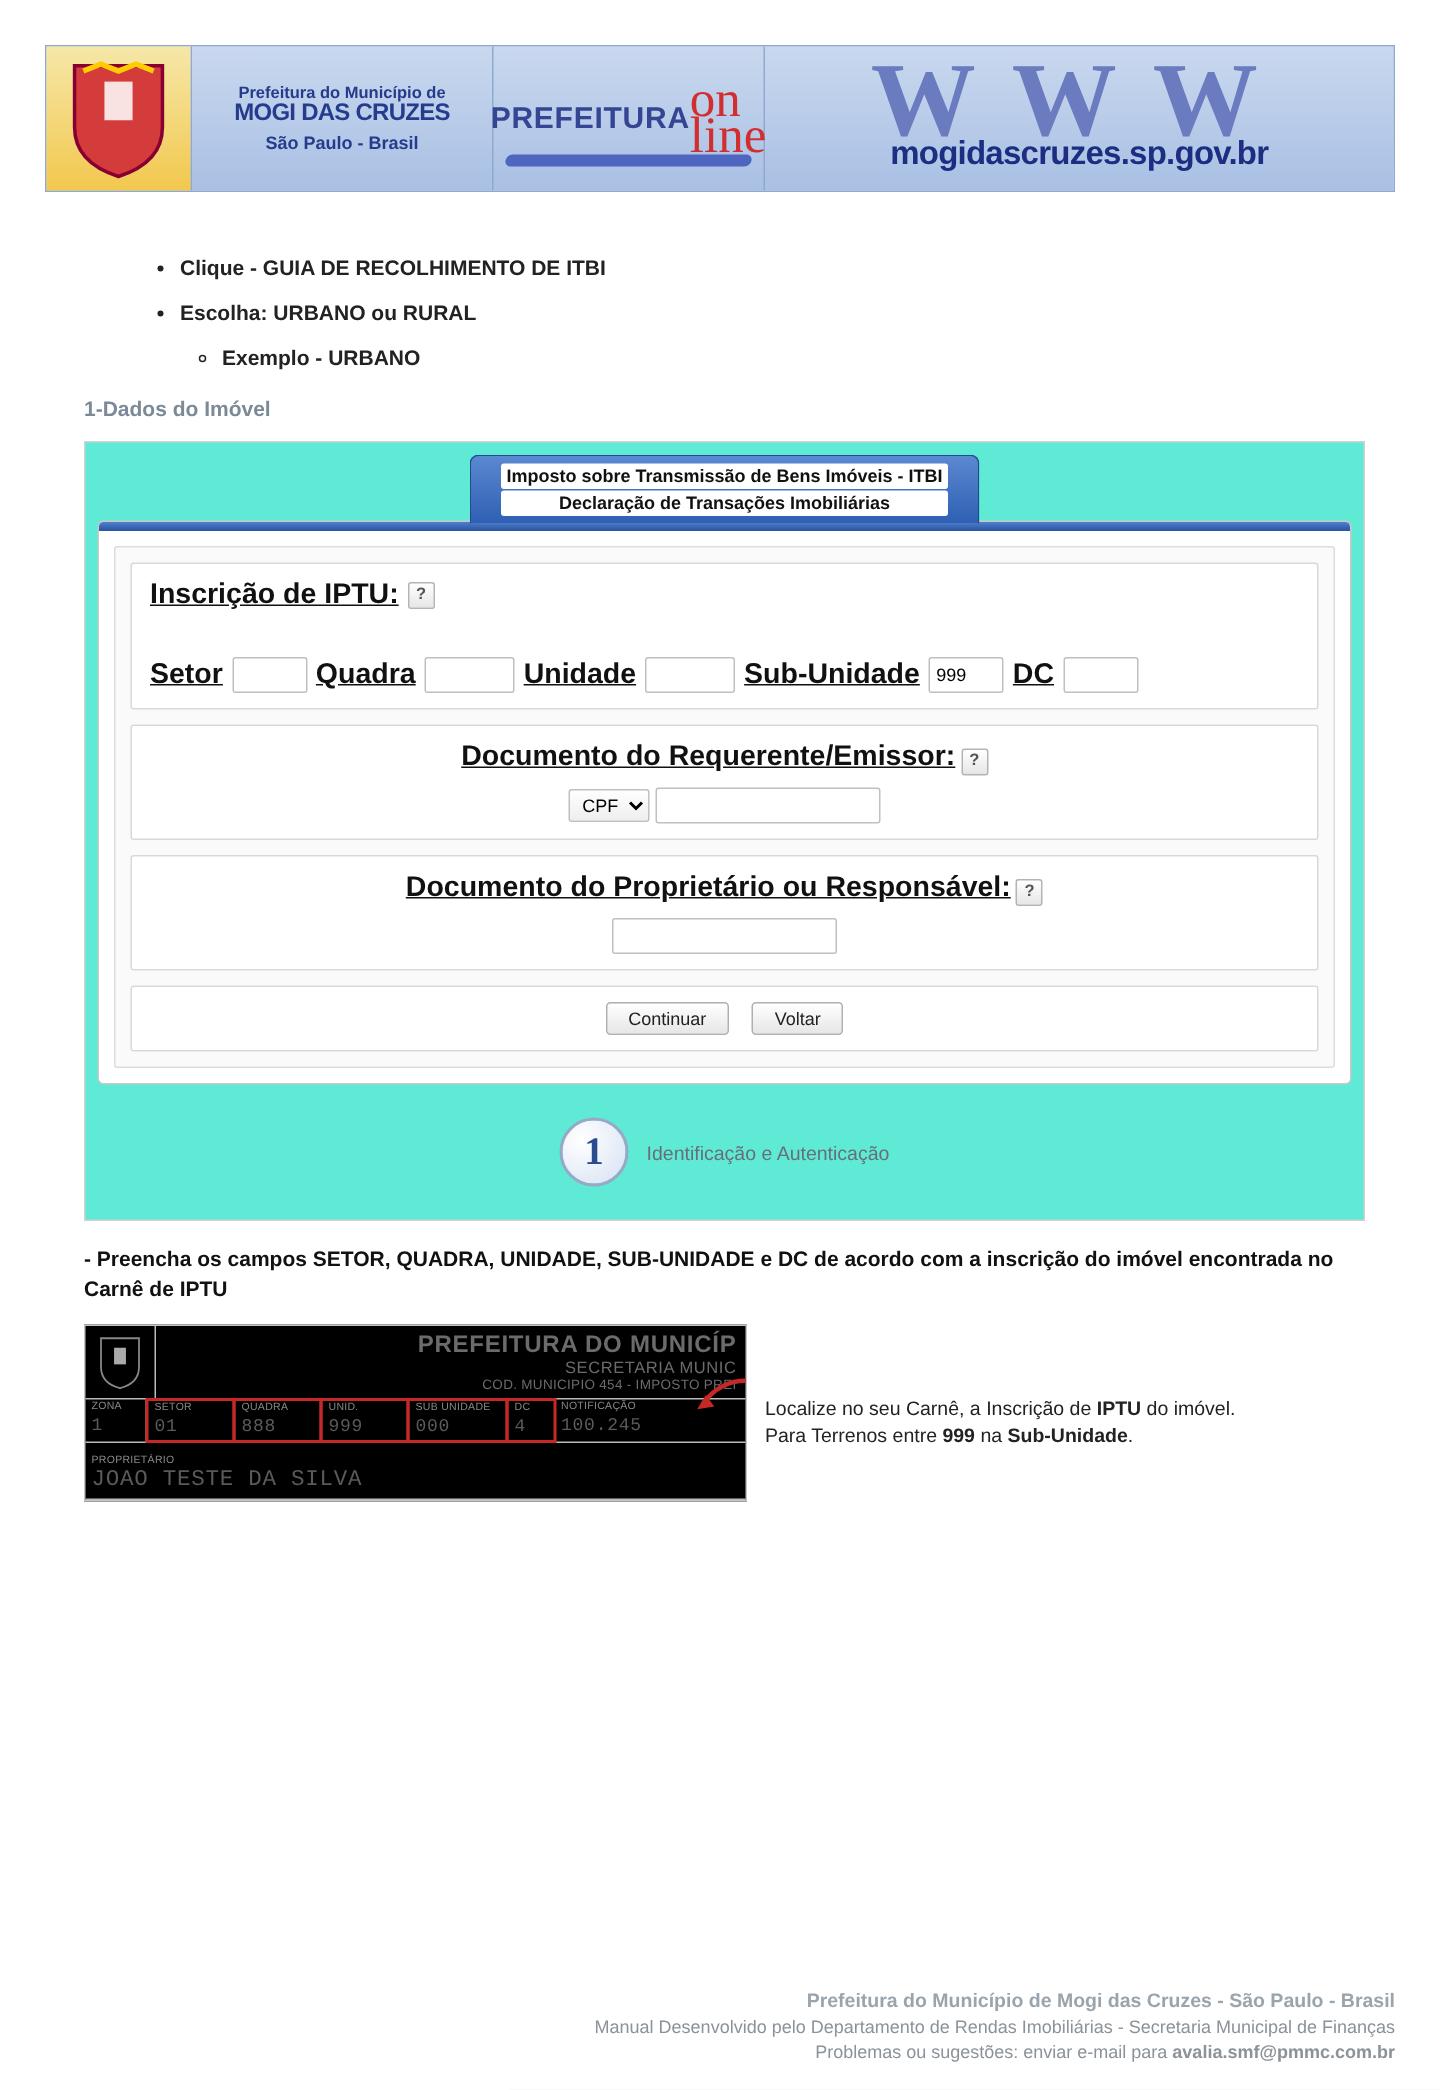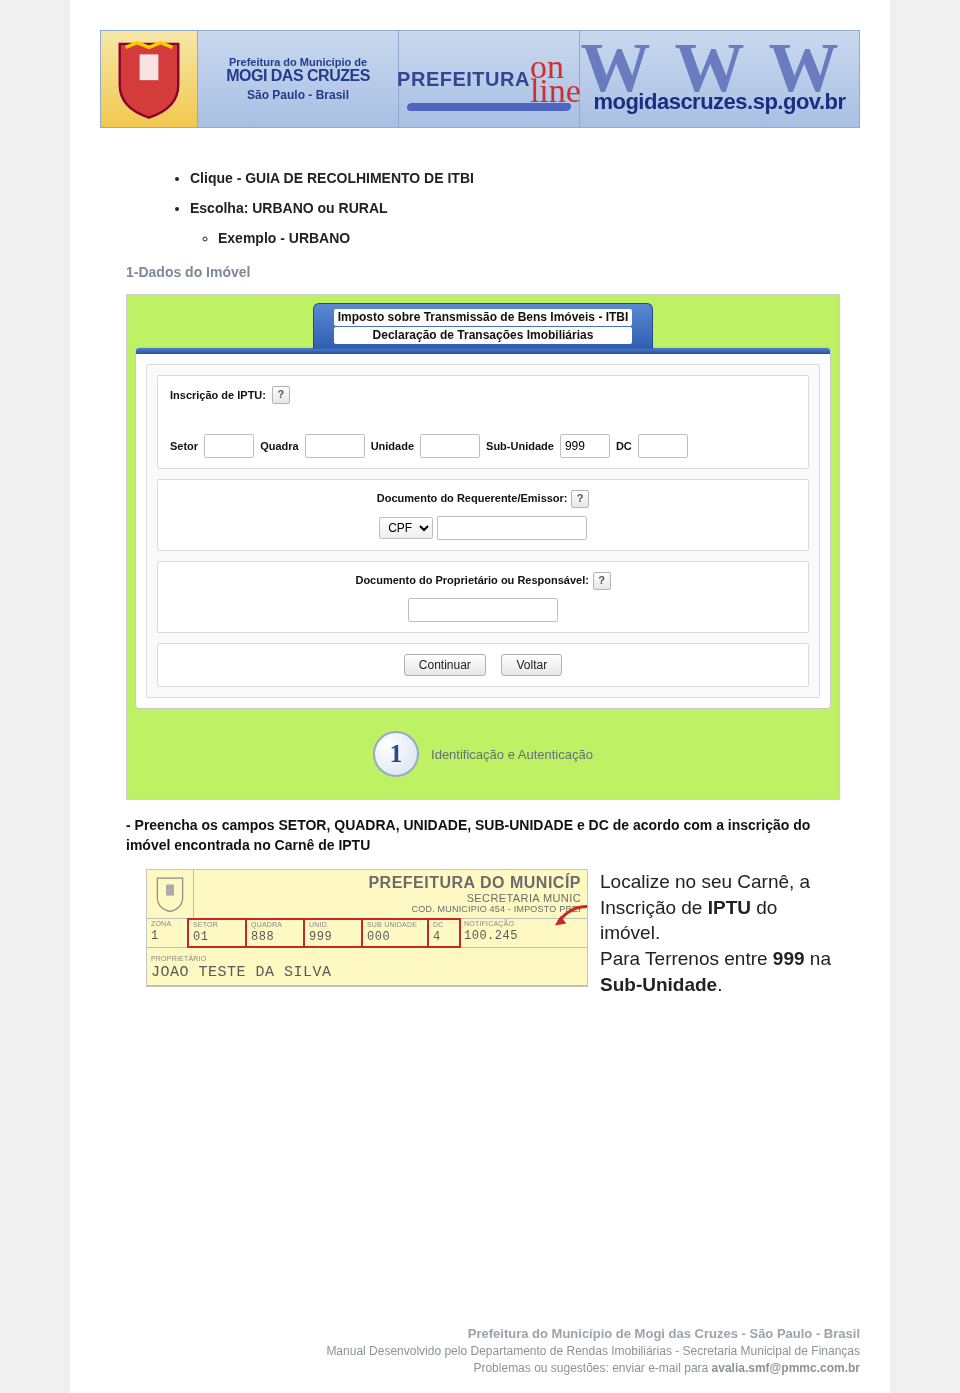"Prefeitura do Município de" .page { width: 820px -> 960px }
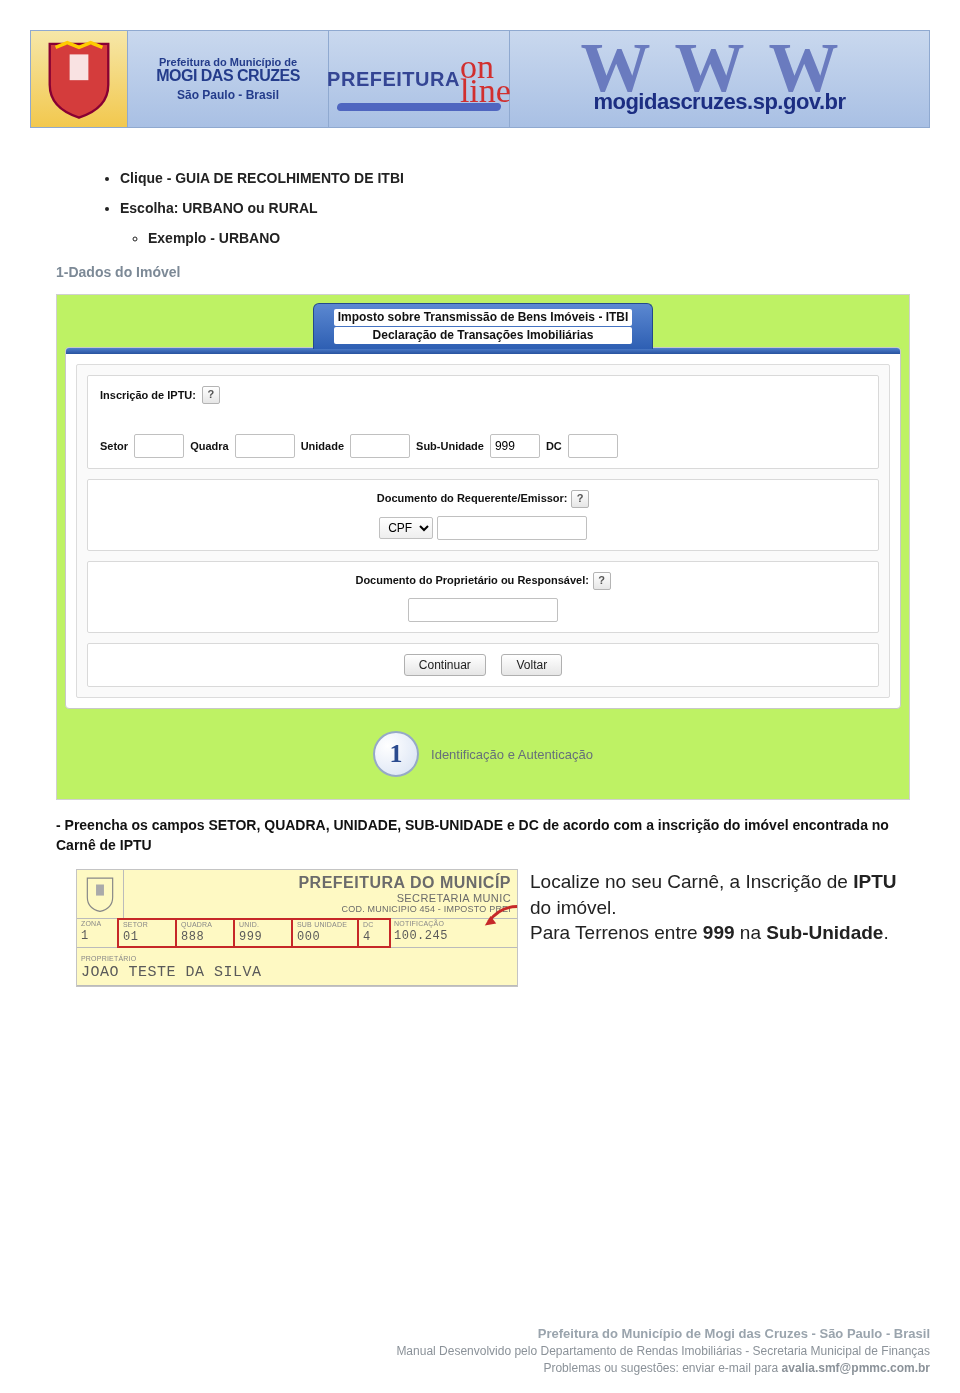"Imposto sobre Transmissão de Bens" .form-shot { background: #bef264 -> #5eead4 }
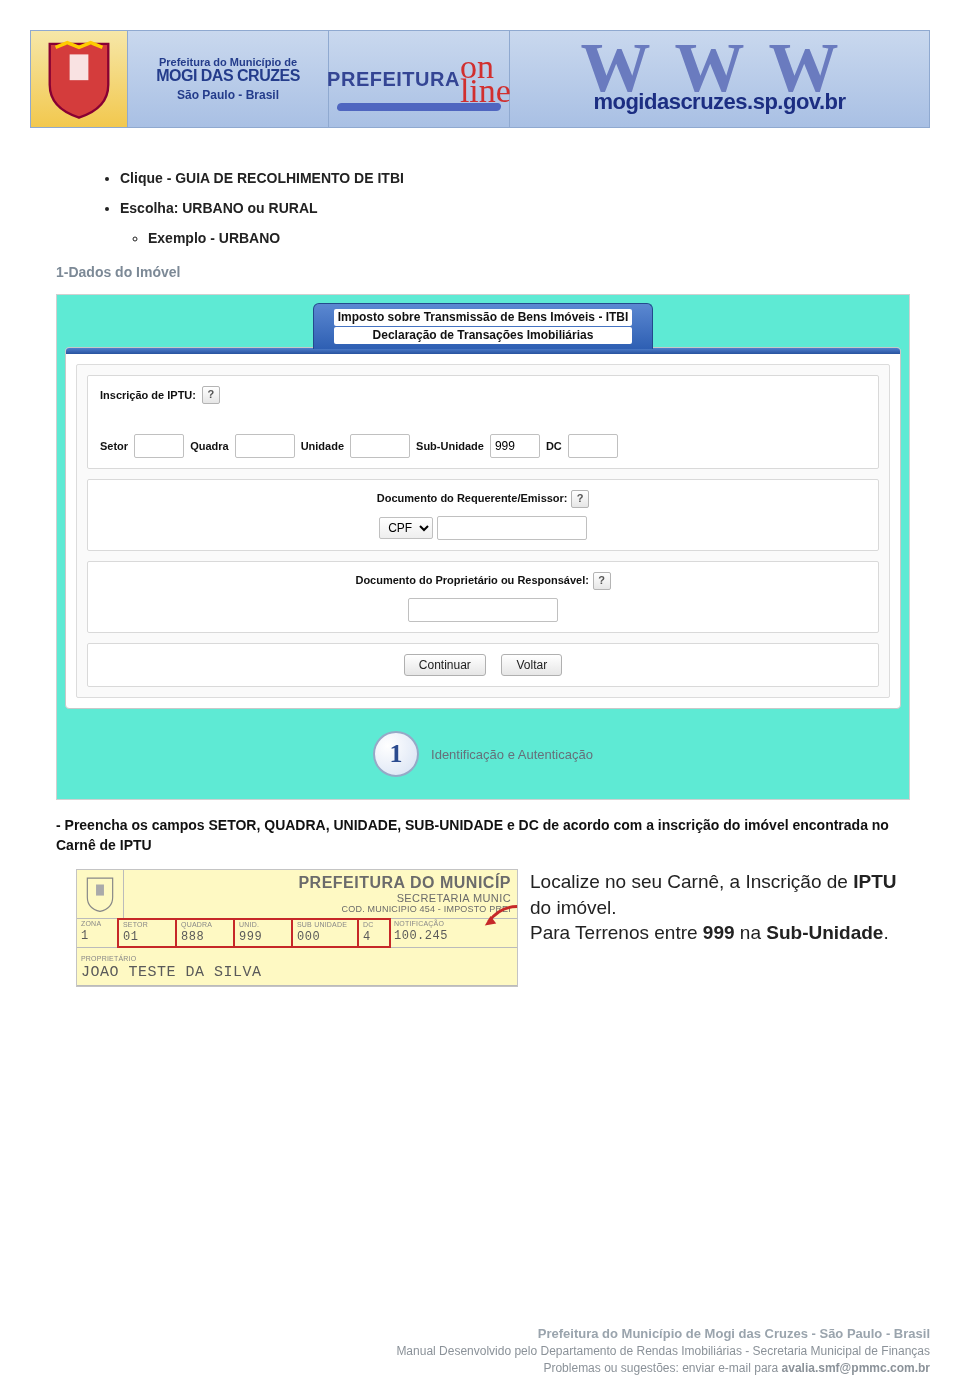"Inscrição de IPTU:" .lbl { font-size: 11px -> 19px; text-decoration: none -> underline }
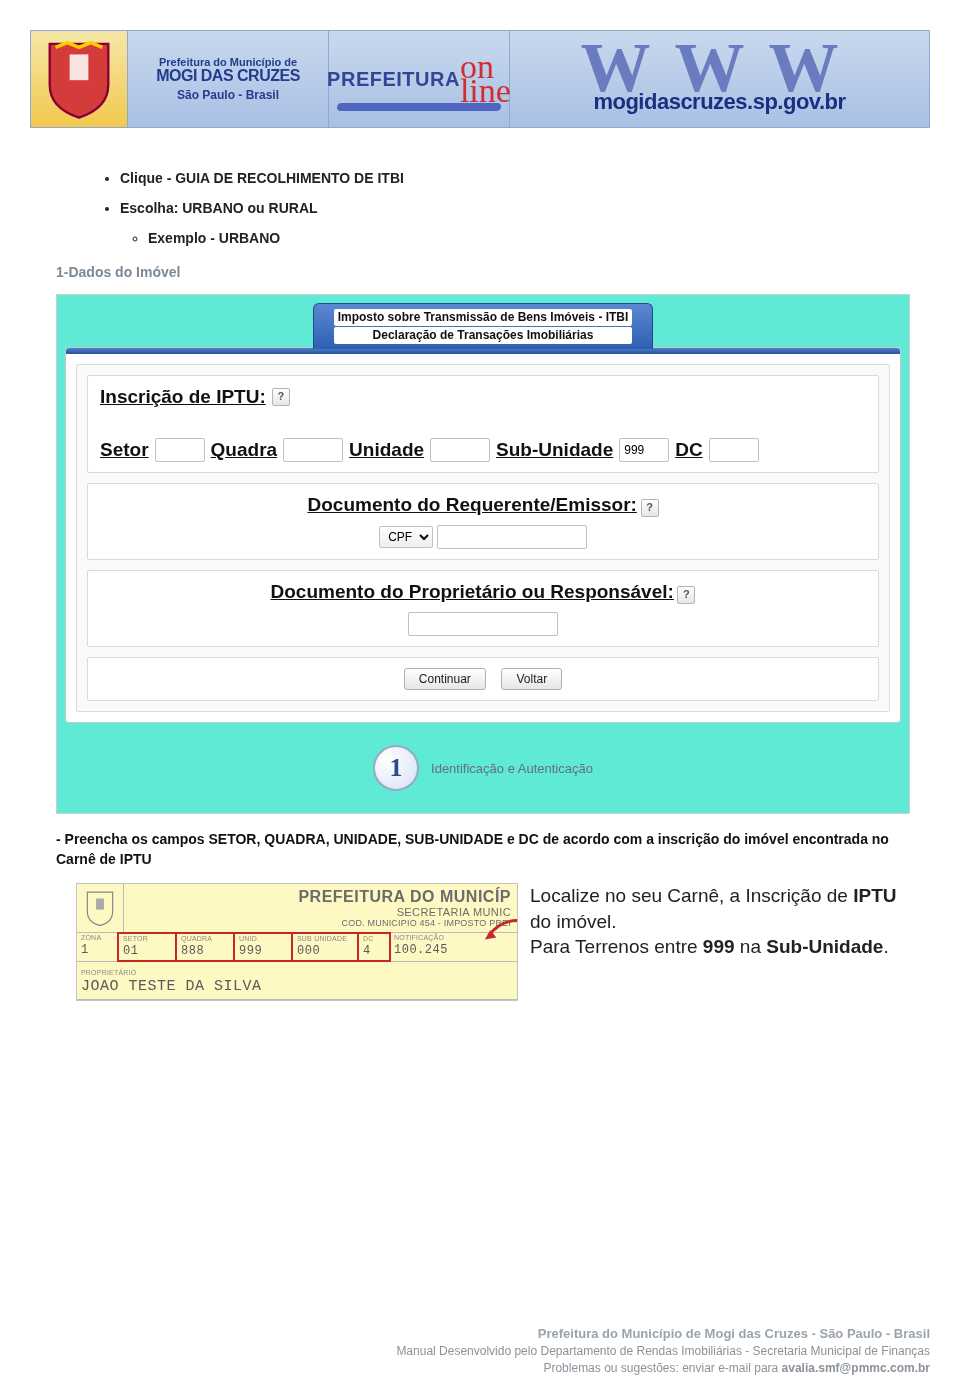"PREFEITURA DO MUNICÍP" .carne { background: #fef9c3 -> #000000; margin-left: 20px -> none }
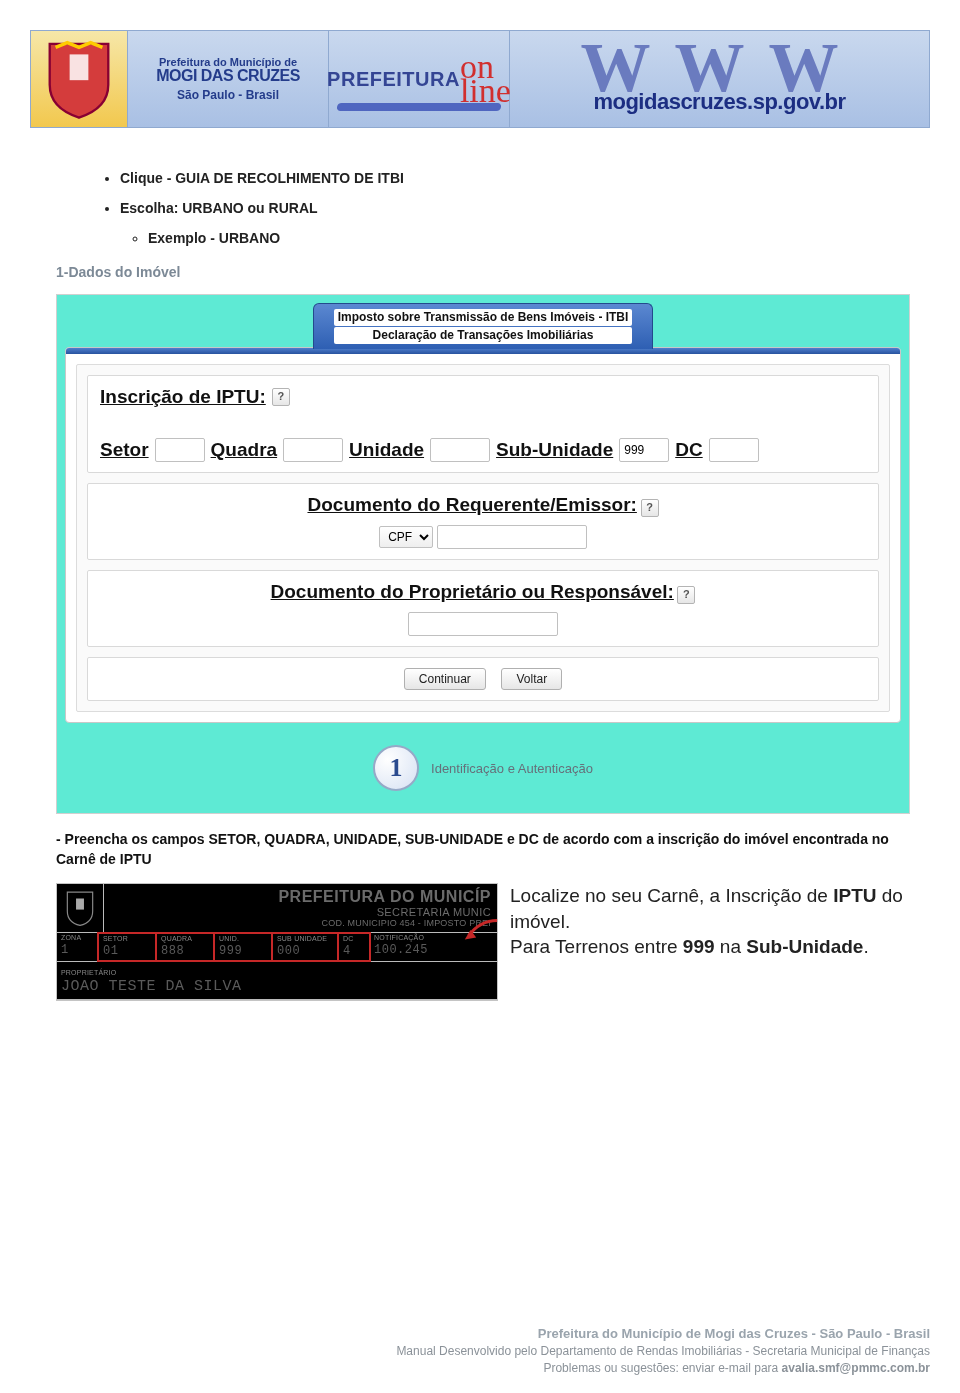"Localize no seu Carnê, a" .carne-note { font-size: 19px -> 13px; margin-top: none -> 47px }
